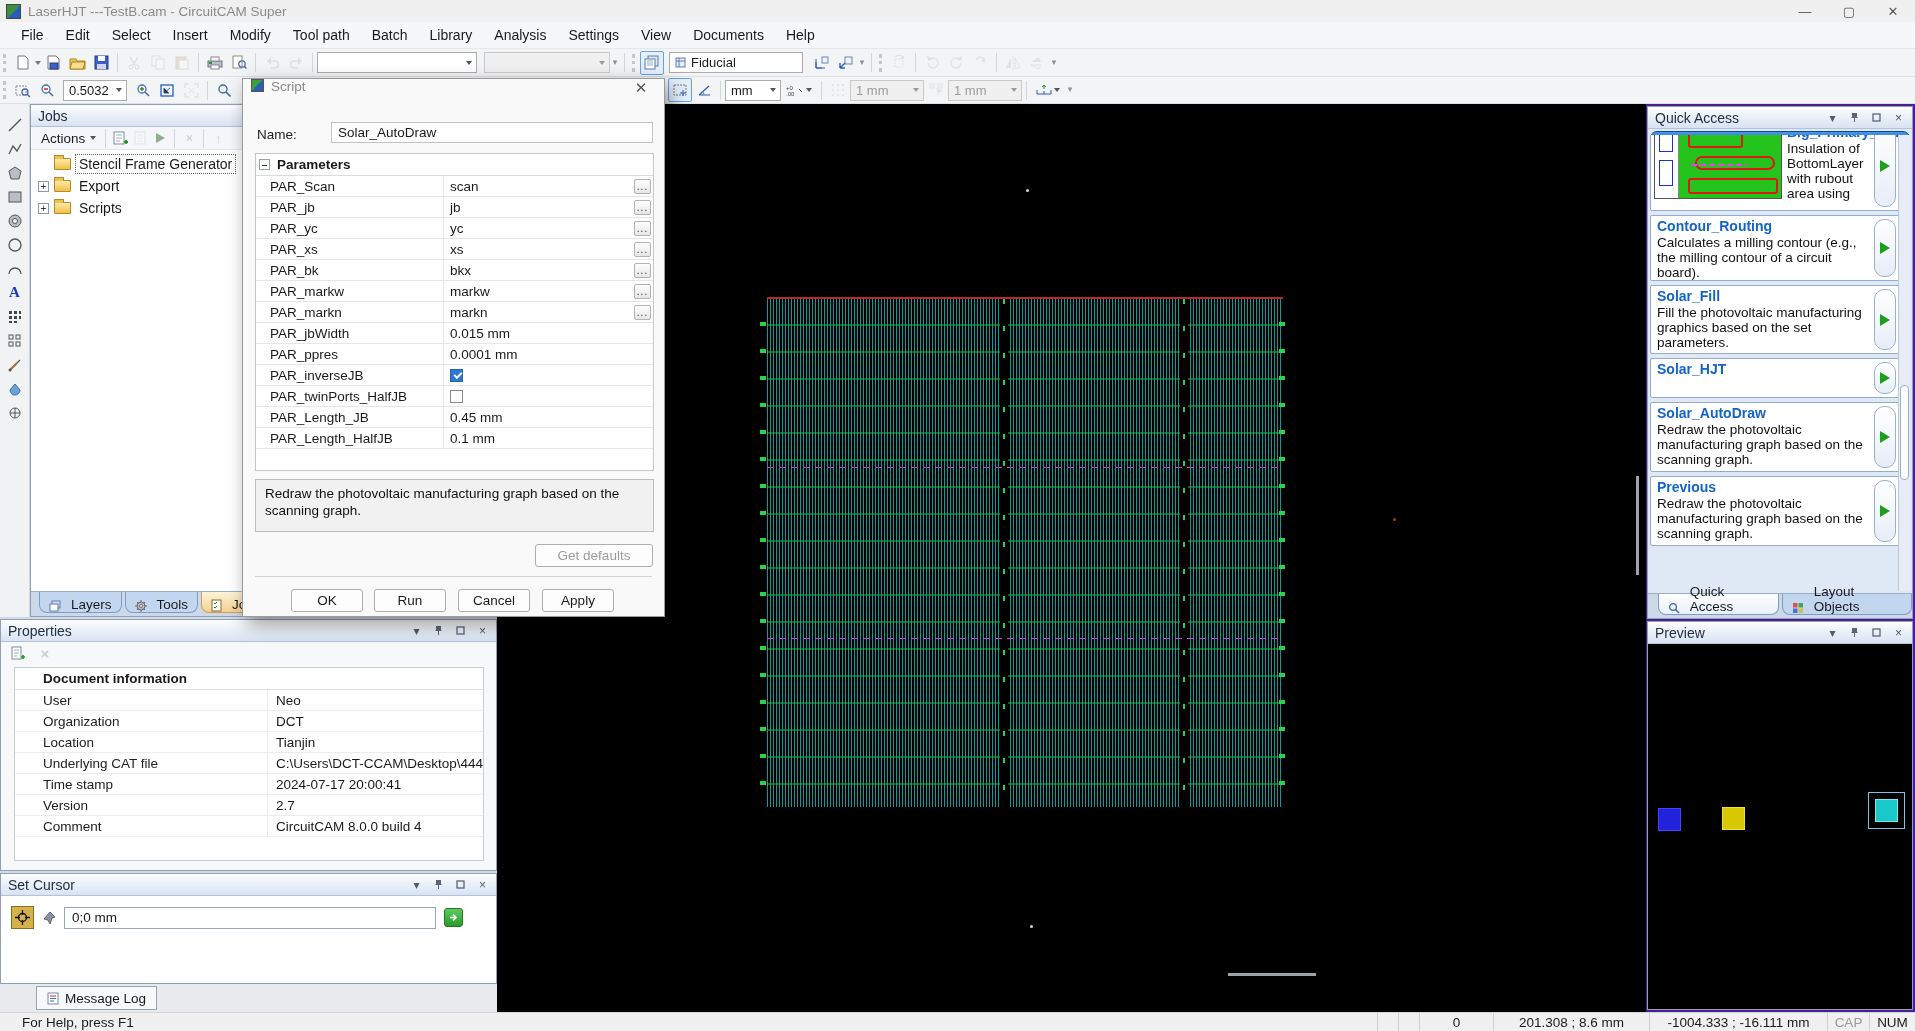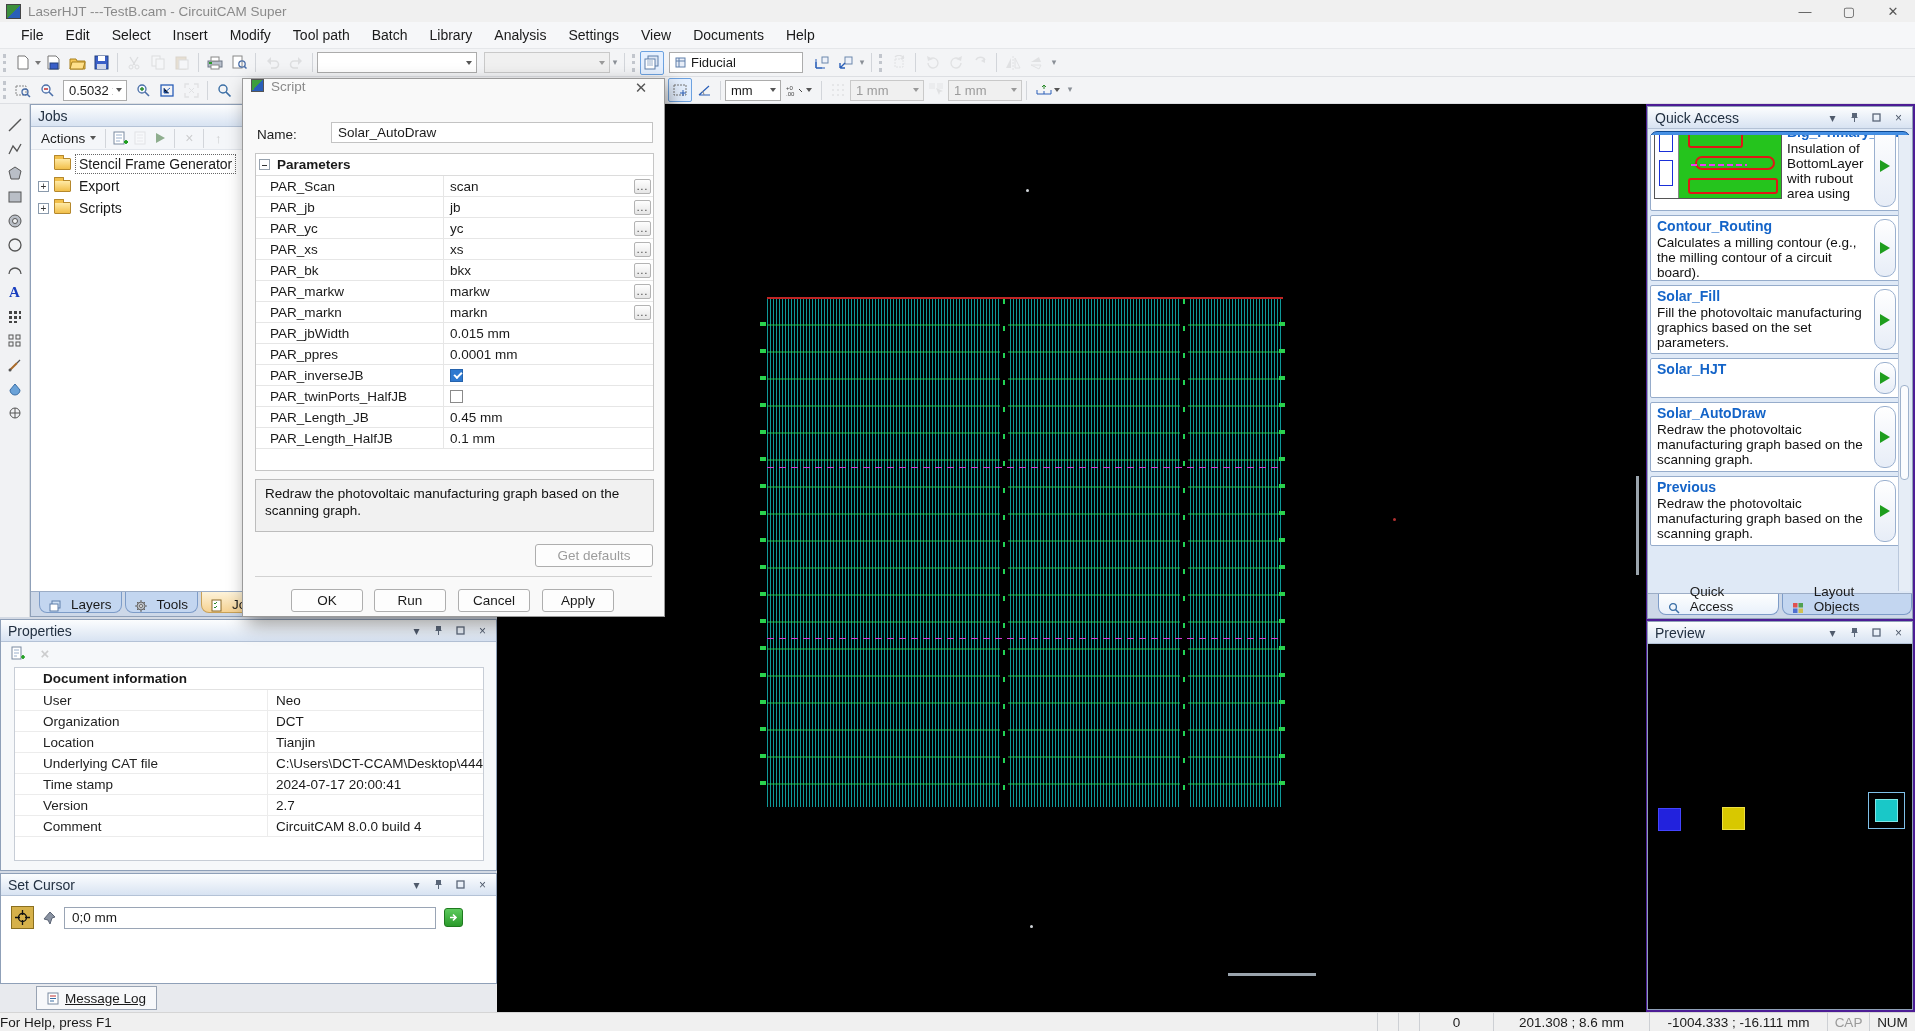"Message Log" .mtab { text-decoration: underline -> none }
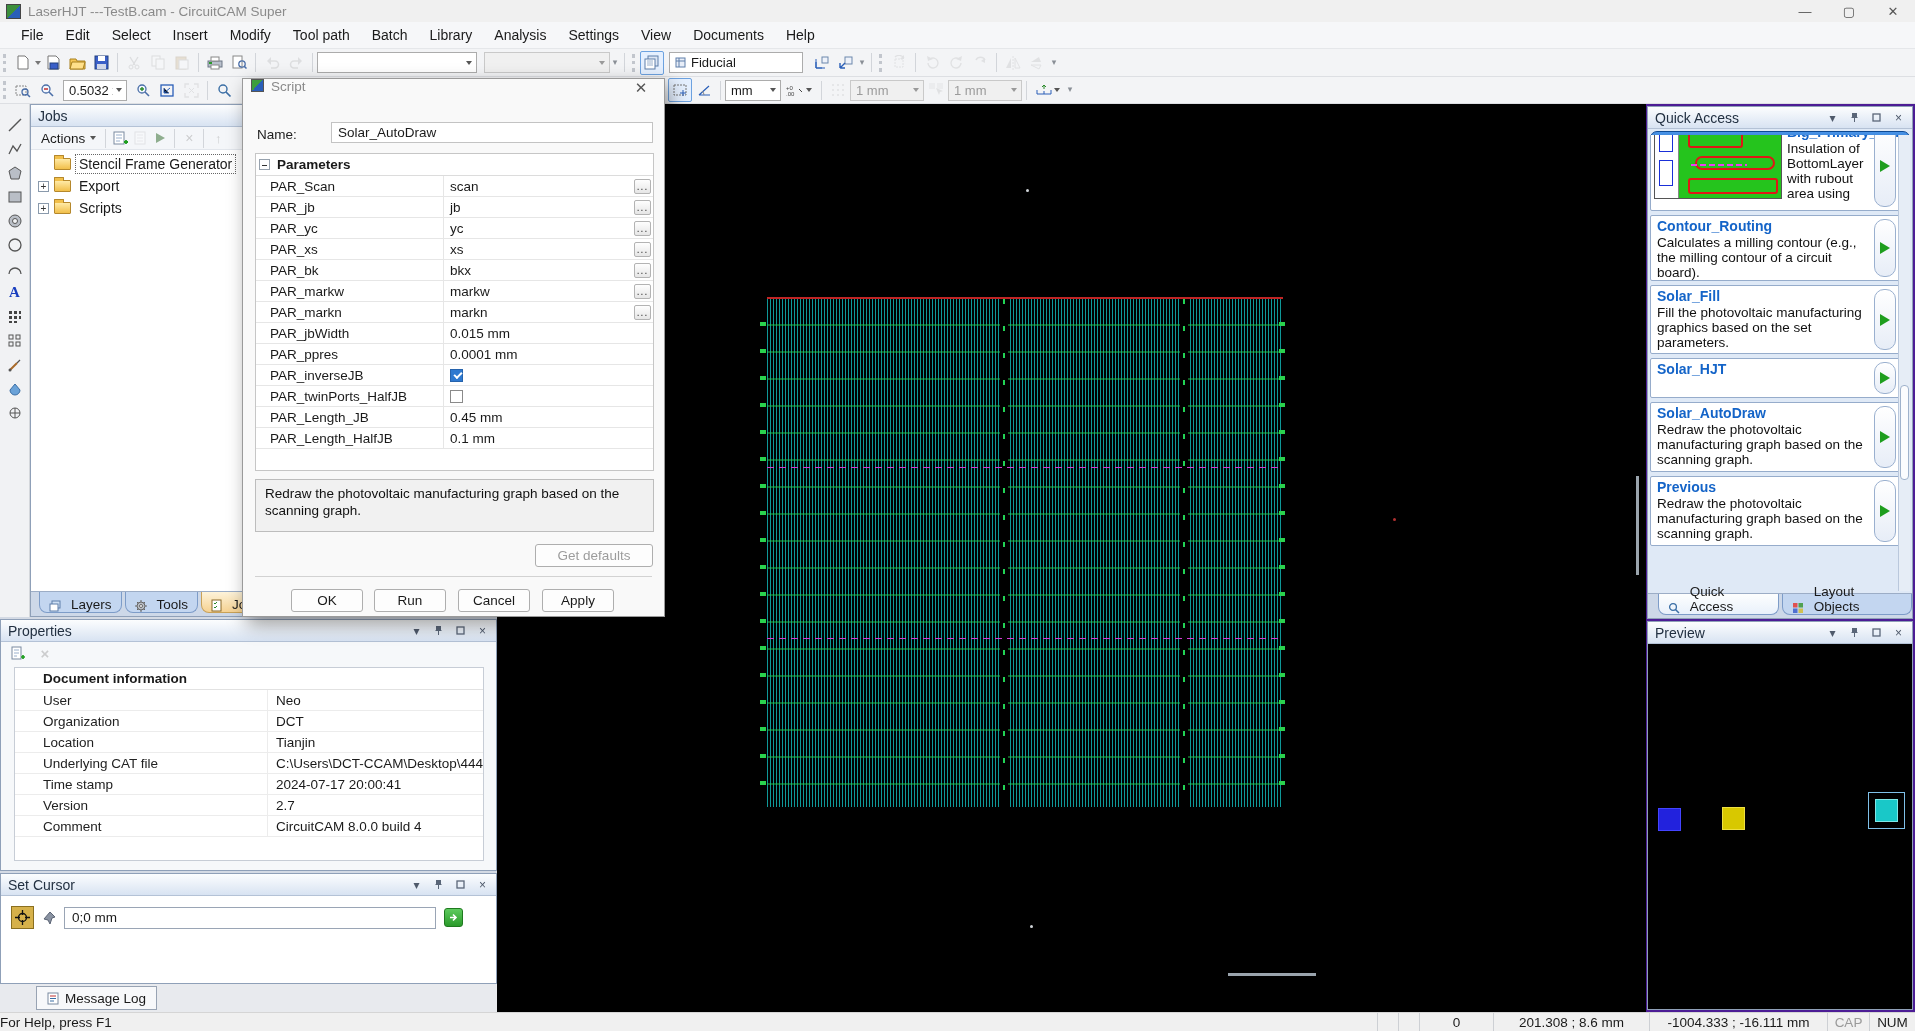"For Help, press F1" span { padding-left: 0 -> 22px }
